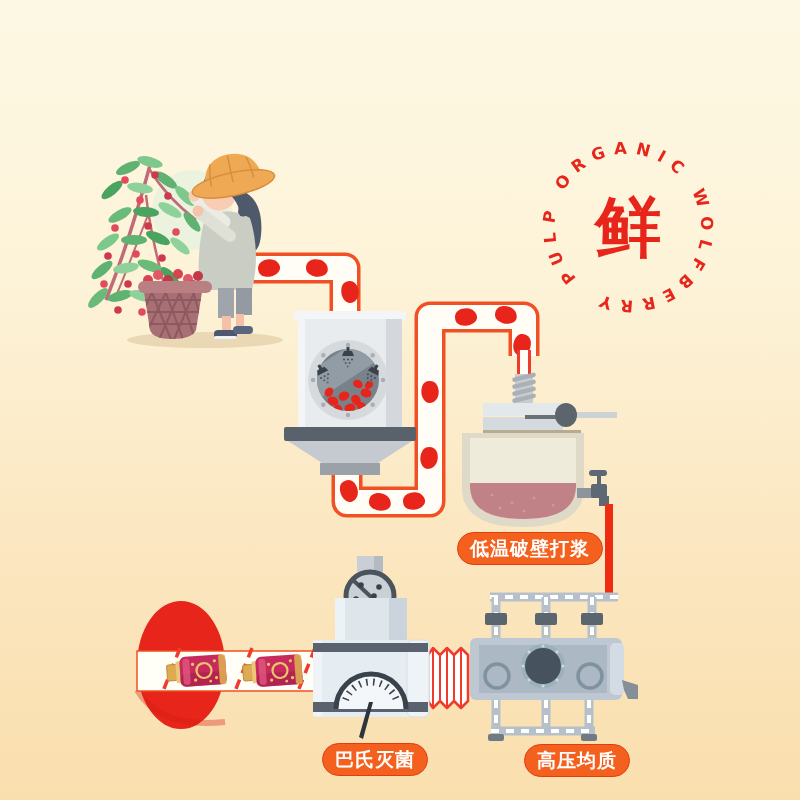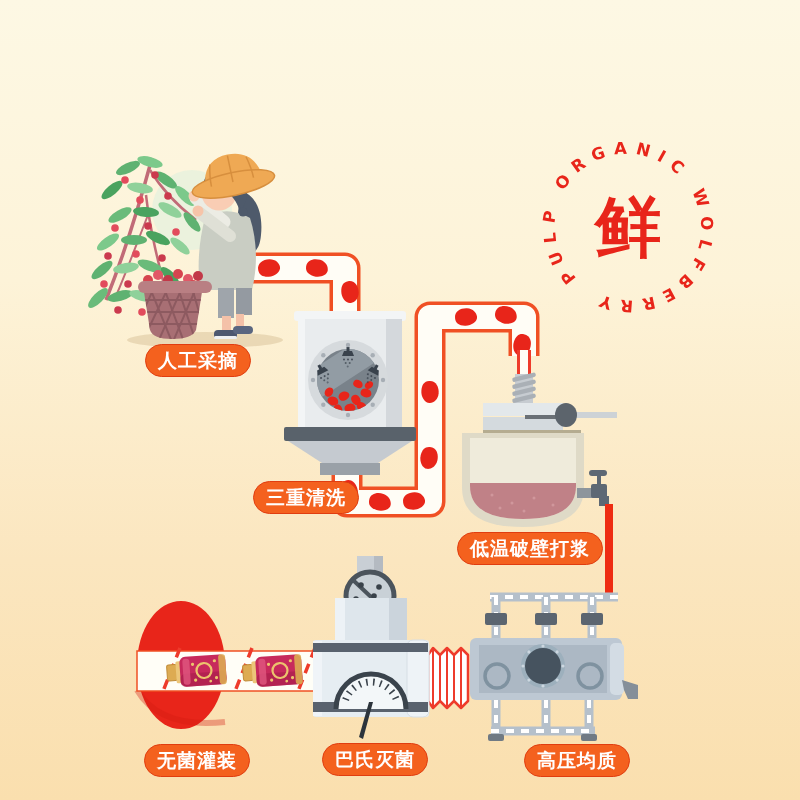"人工采摘" div.pill { html: <div>人工采摘</div> -> none }
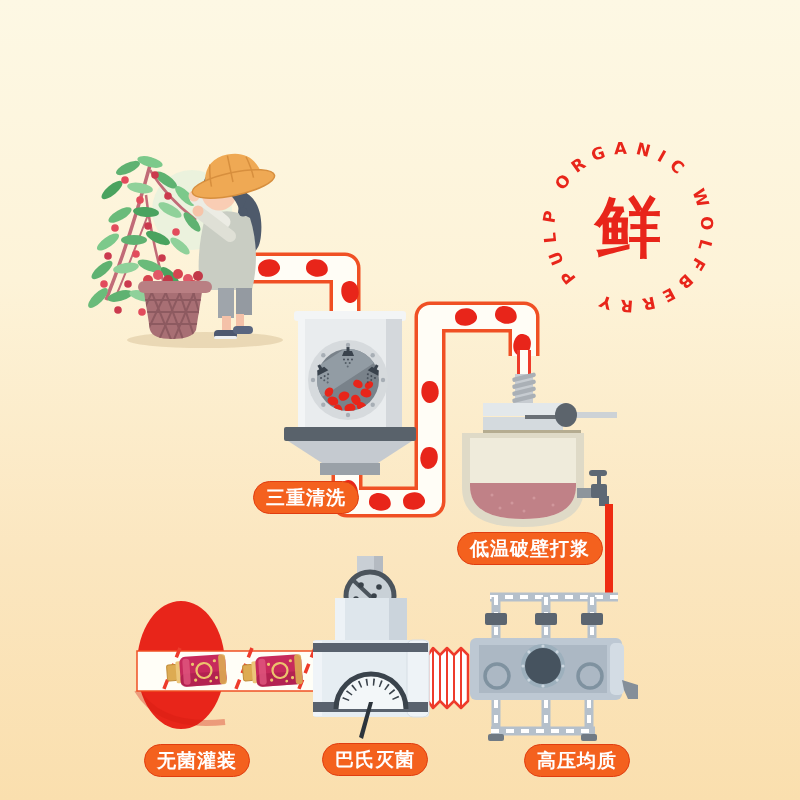"三重清洗" div.pill { html: <div>三重清洗</div> -> none }
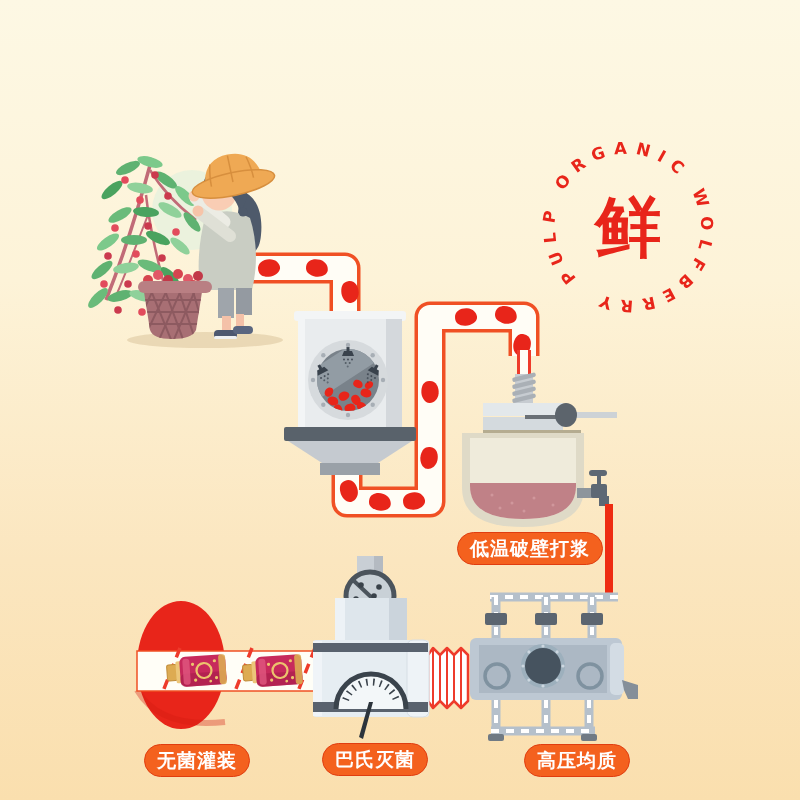"无菌灌装" div.pill { html: <div>无菌灌装</div> -> none }
